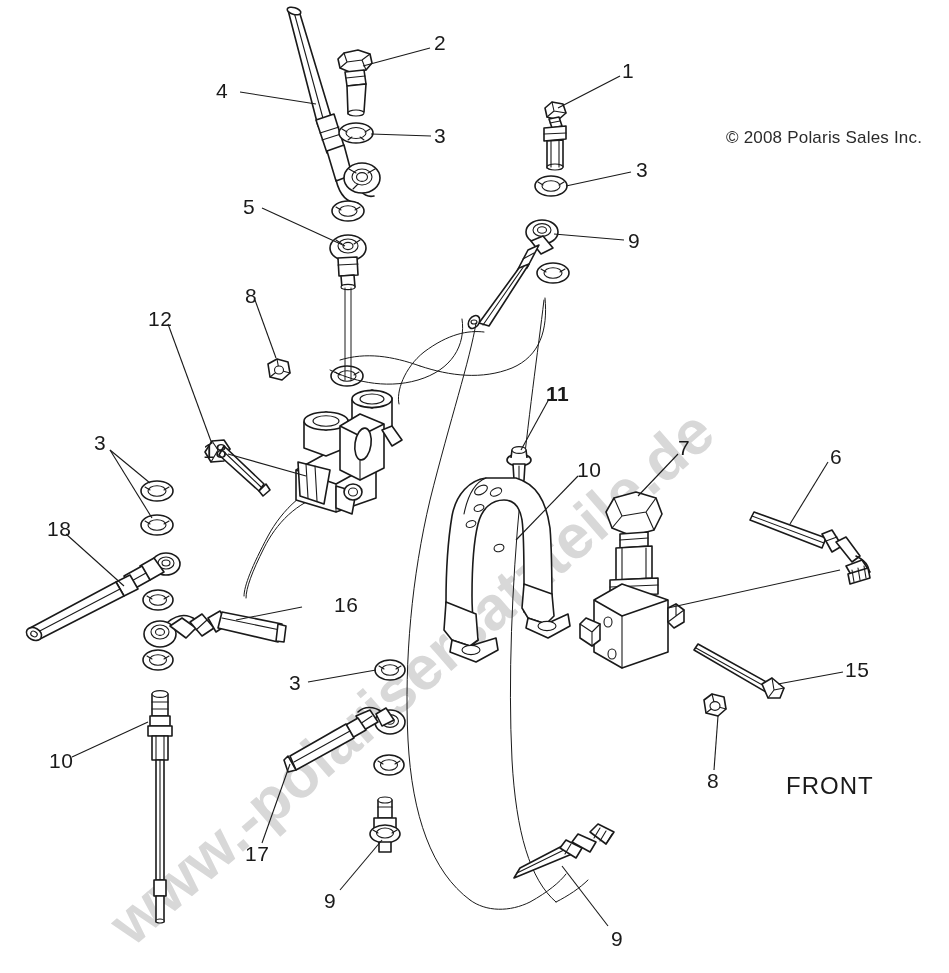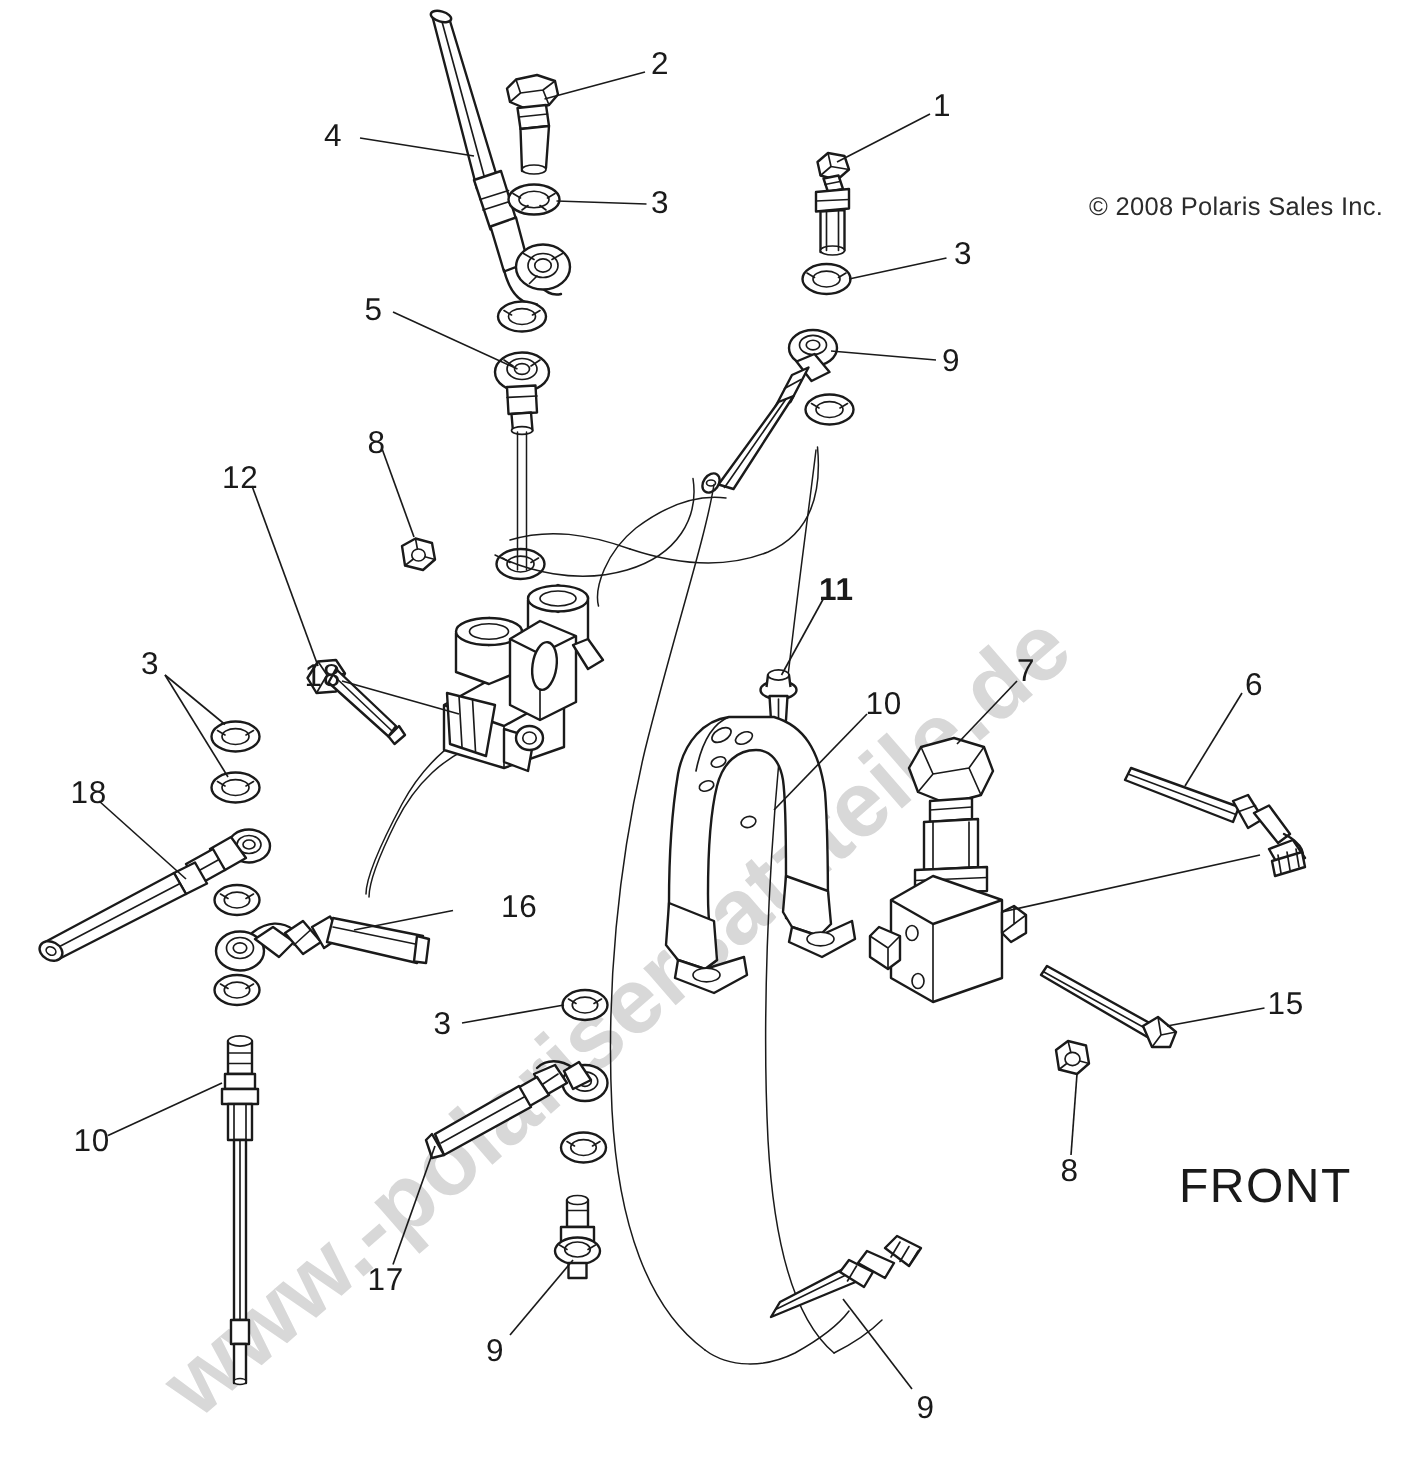"FRONT" .front { font-size: 32px -> 24px }
